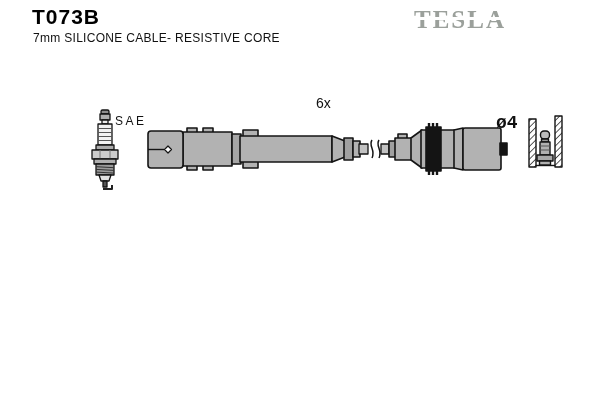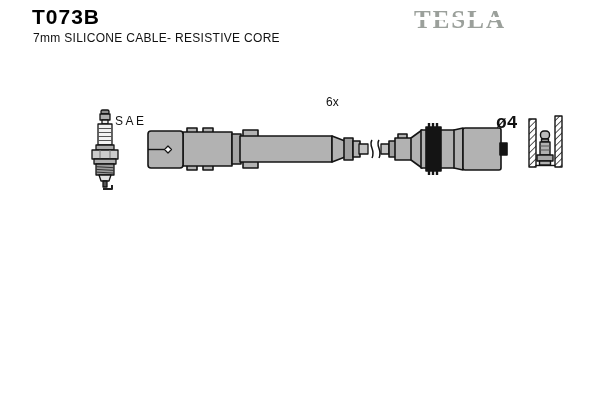"6x" .label-qty { font-size: 12px -> 14px; left: 306px -> 296px }
